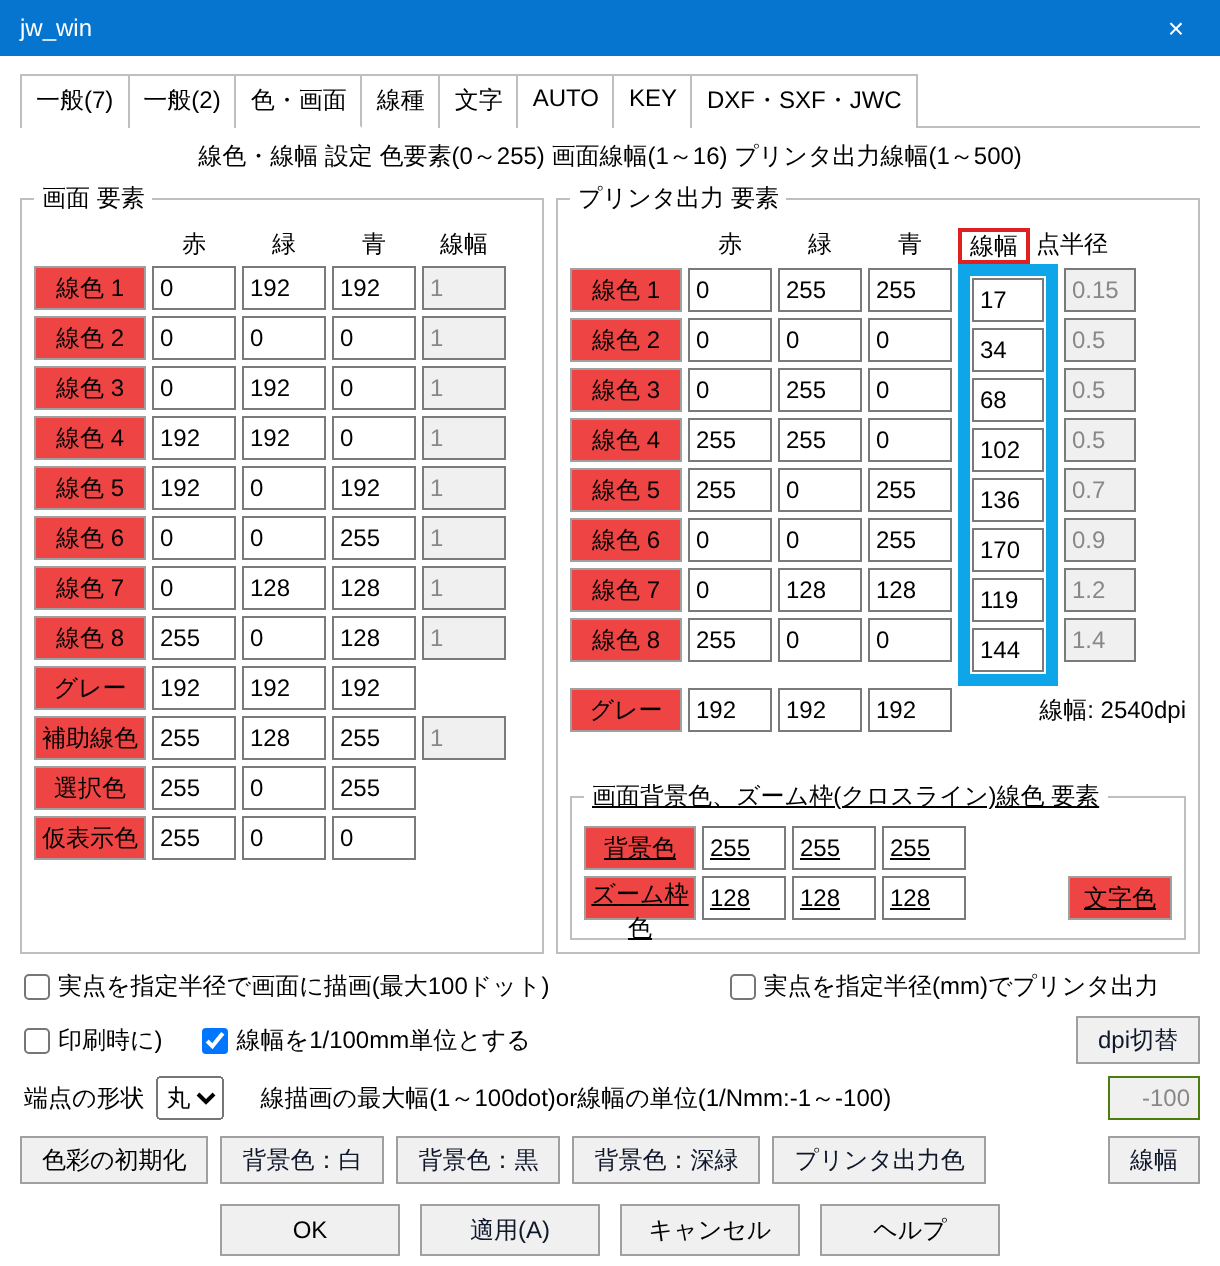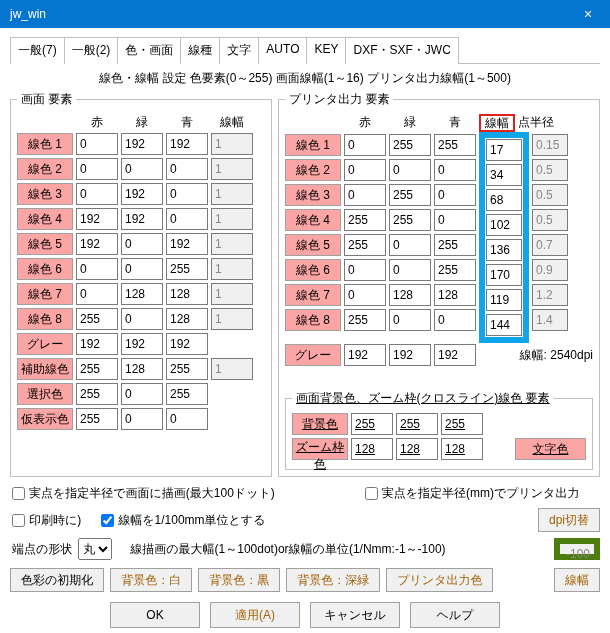"線色 1" .cell-btn { background: #fca5a5 -> #ef4444 }
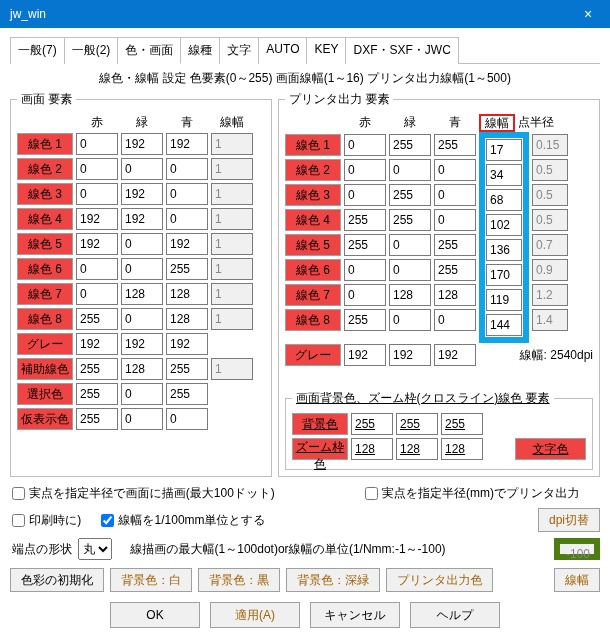"文字色" button.cell-btn { width: 71px -> 52px }
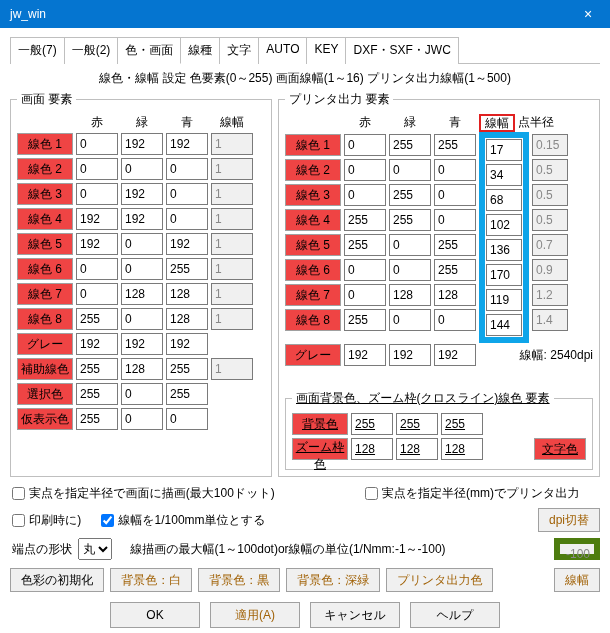"dpi切替" .btn[disabled] { color: #a16207 -> #0f172a }
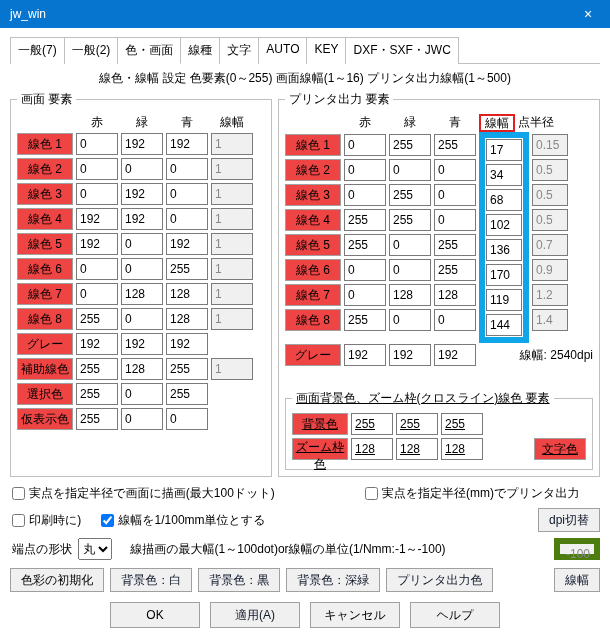"-100" .ro-num { border: 6px solid #4d7c0f -> 1px solid #4d7c0f }
